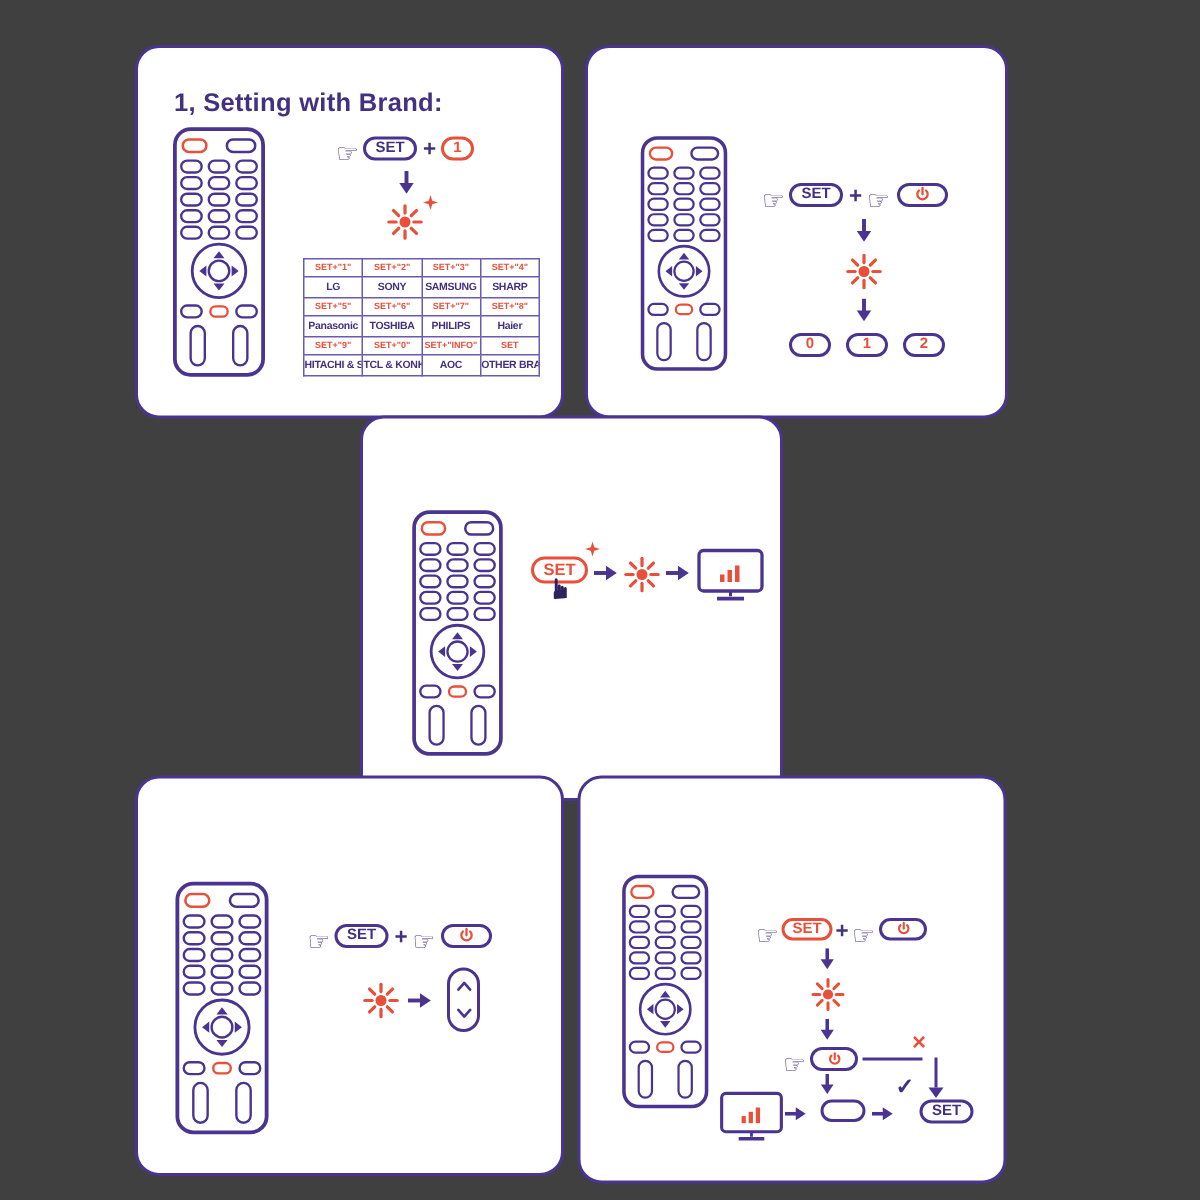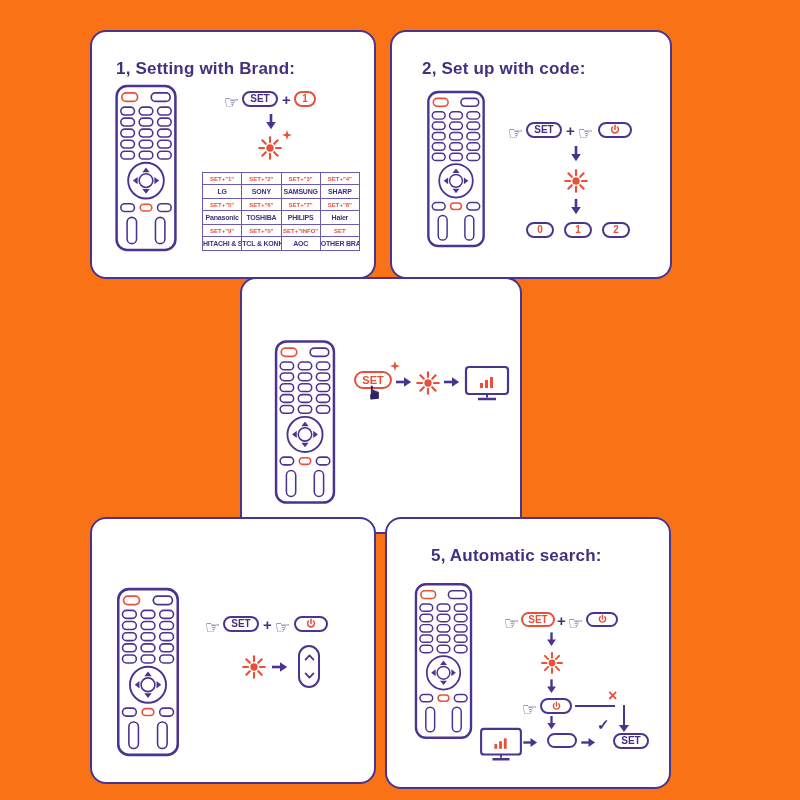"1, Setting with Brand:" #canvas { background: #f97316 -> #404040 }
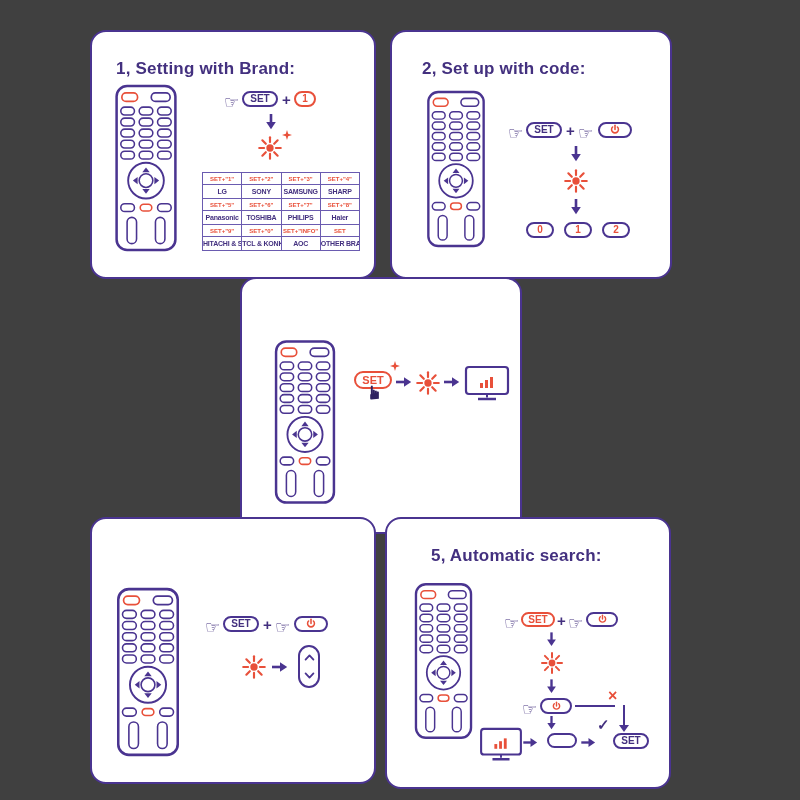"2, Set up with code:" h2.title { html: <h2>2, Set up with code:</h2> -> none }
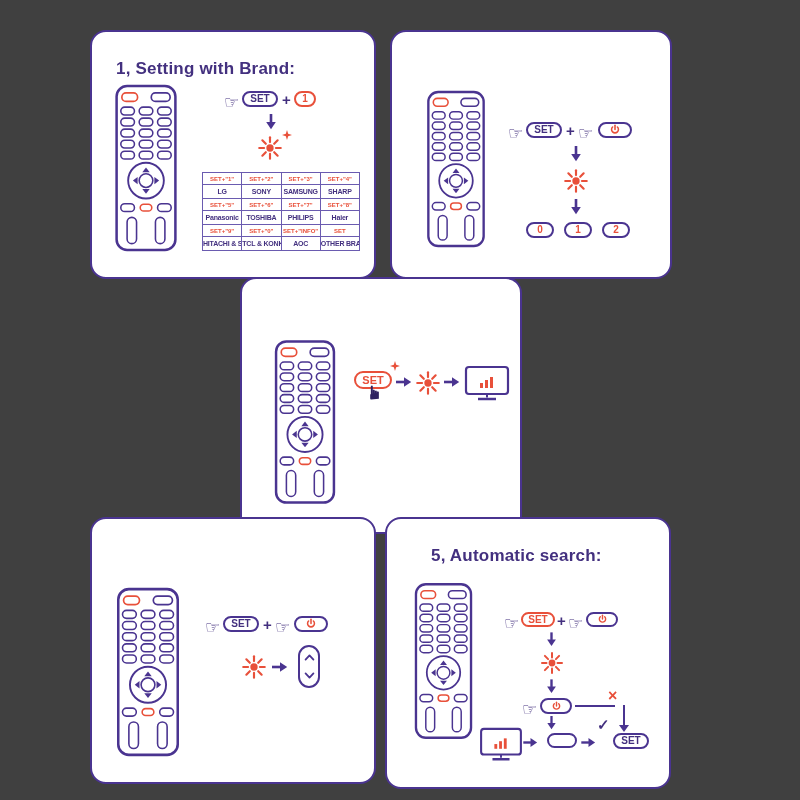"5, Automatic search:" h2.title { html: <h2>5, Automatic search:</h2> -> none }
